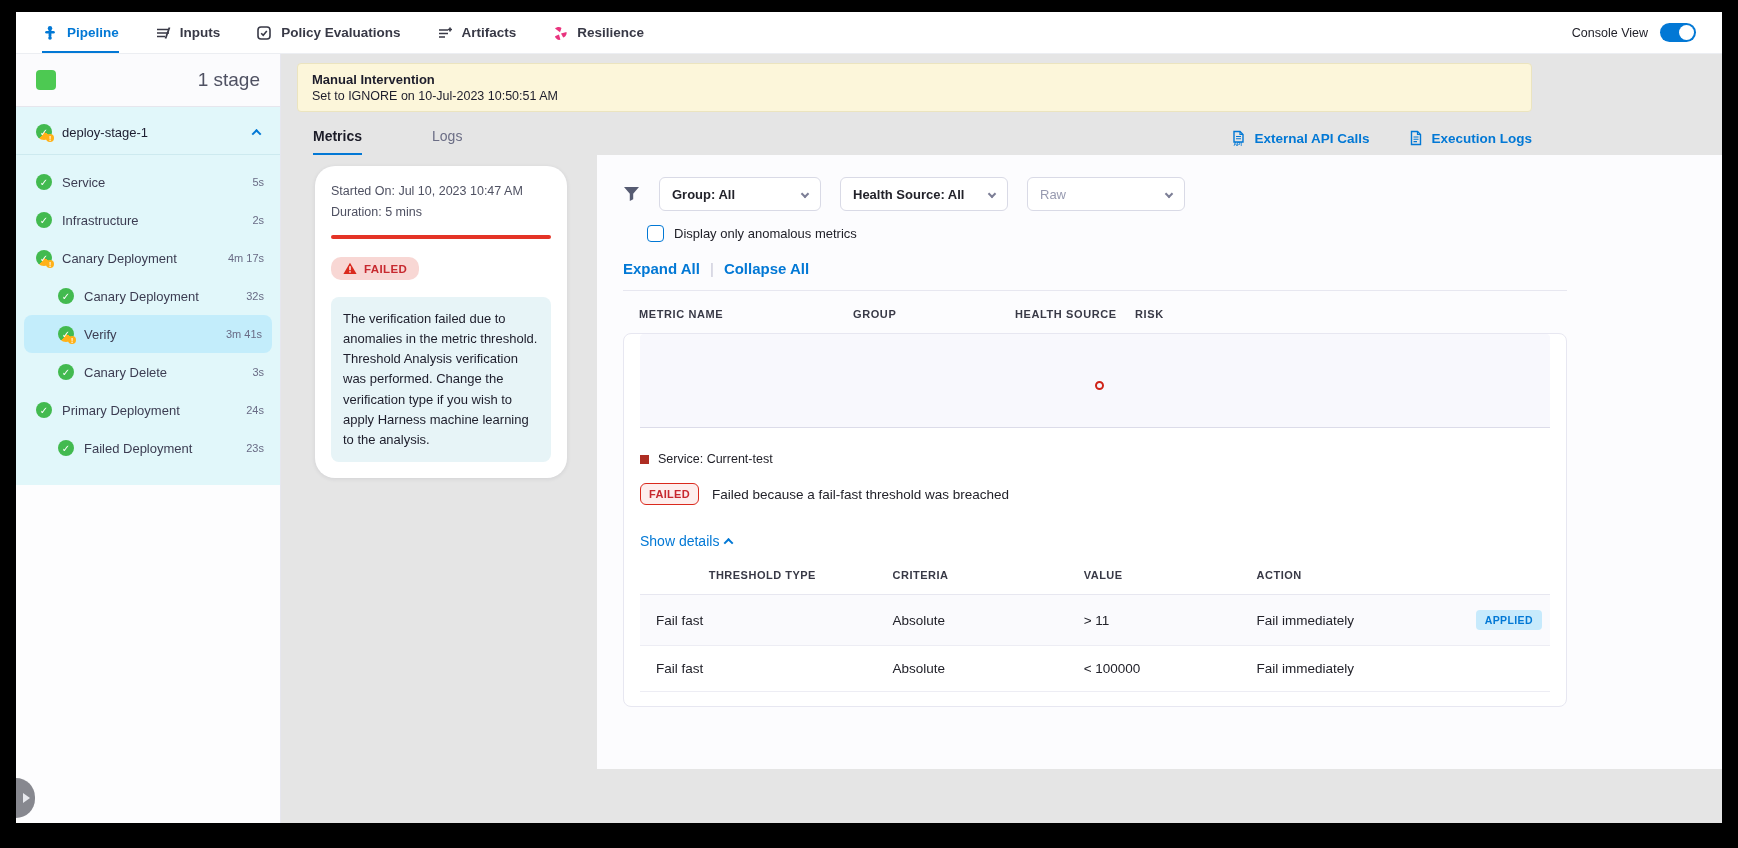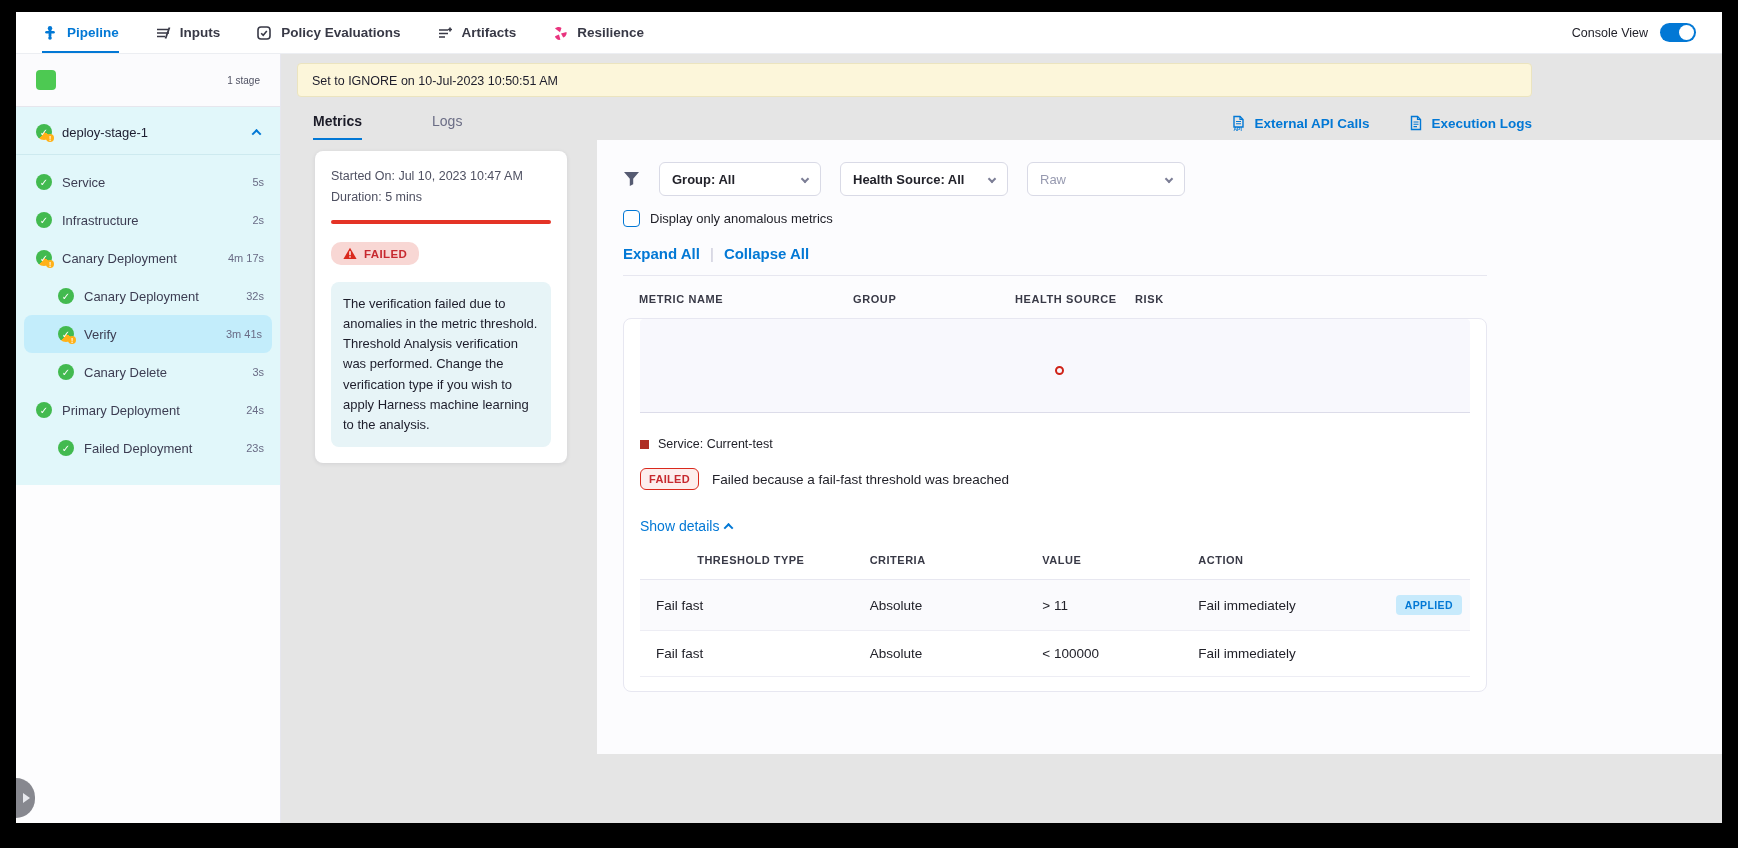"1 stage" .stage-count { font-size: 10px -> 19px }
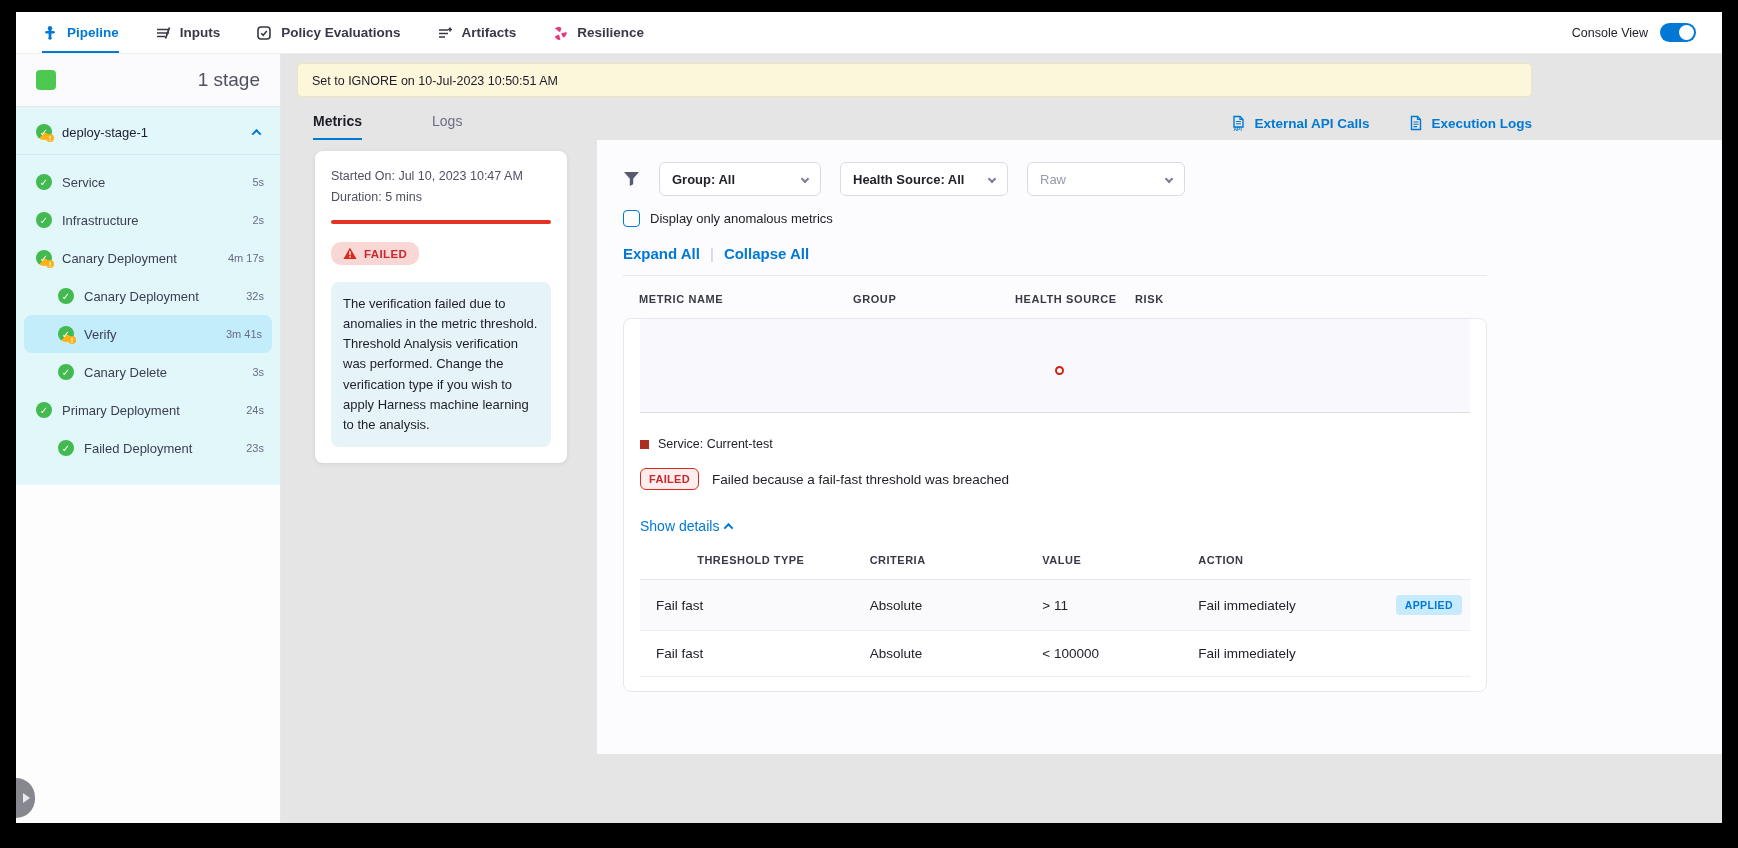"Manual Intervention" div.banner-title { html: none -> <div>Manual Intervention</div> }
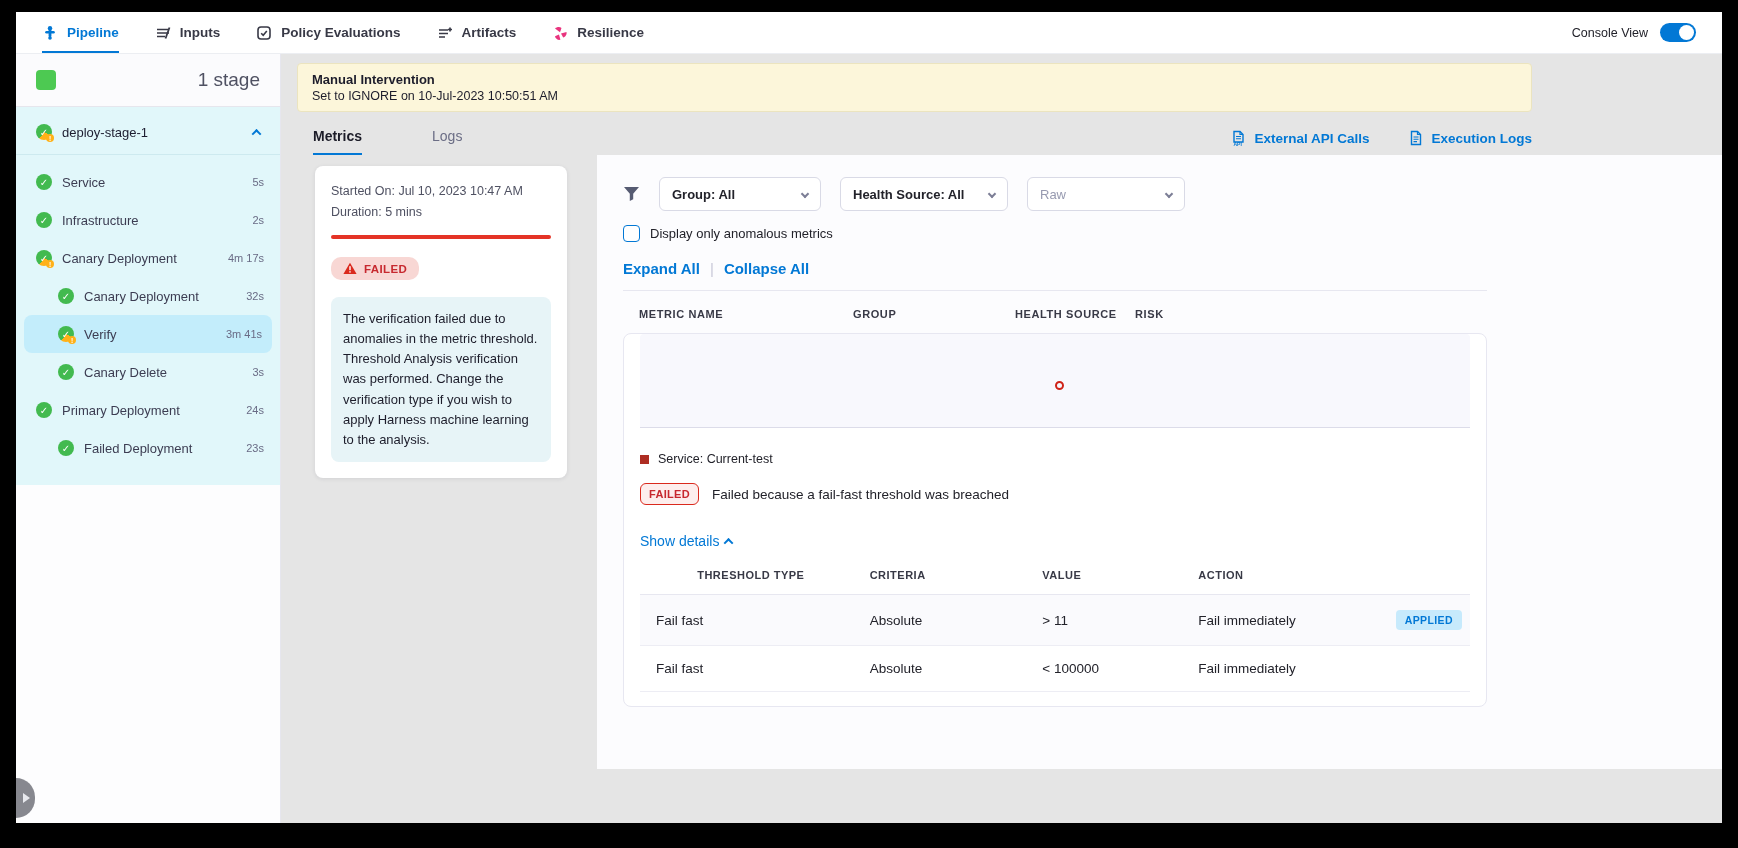"Started On: Jul 10, 2023" .summary-card { border-radius: 8px -> 20px }
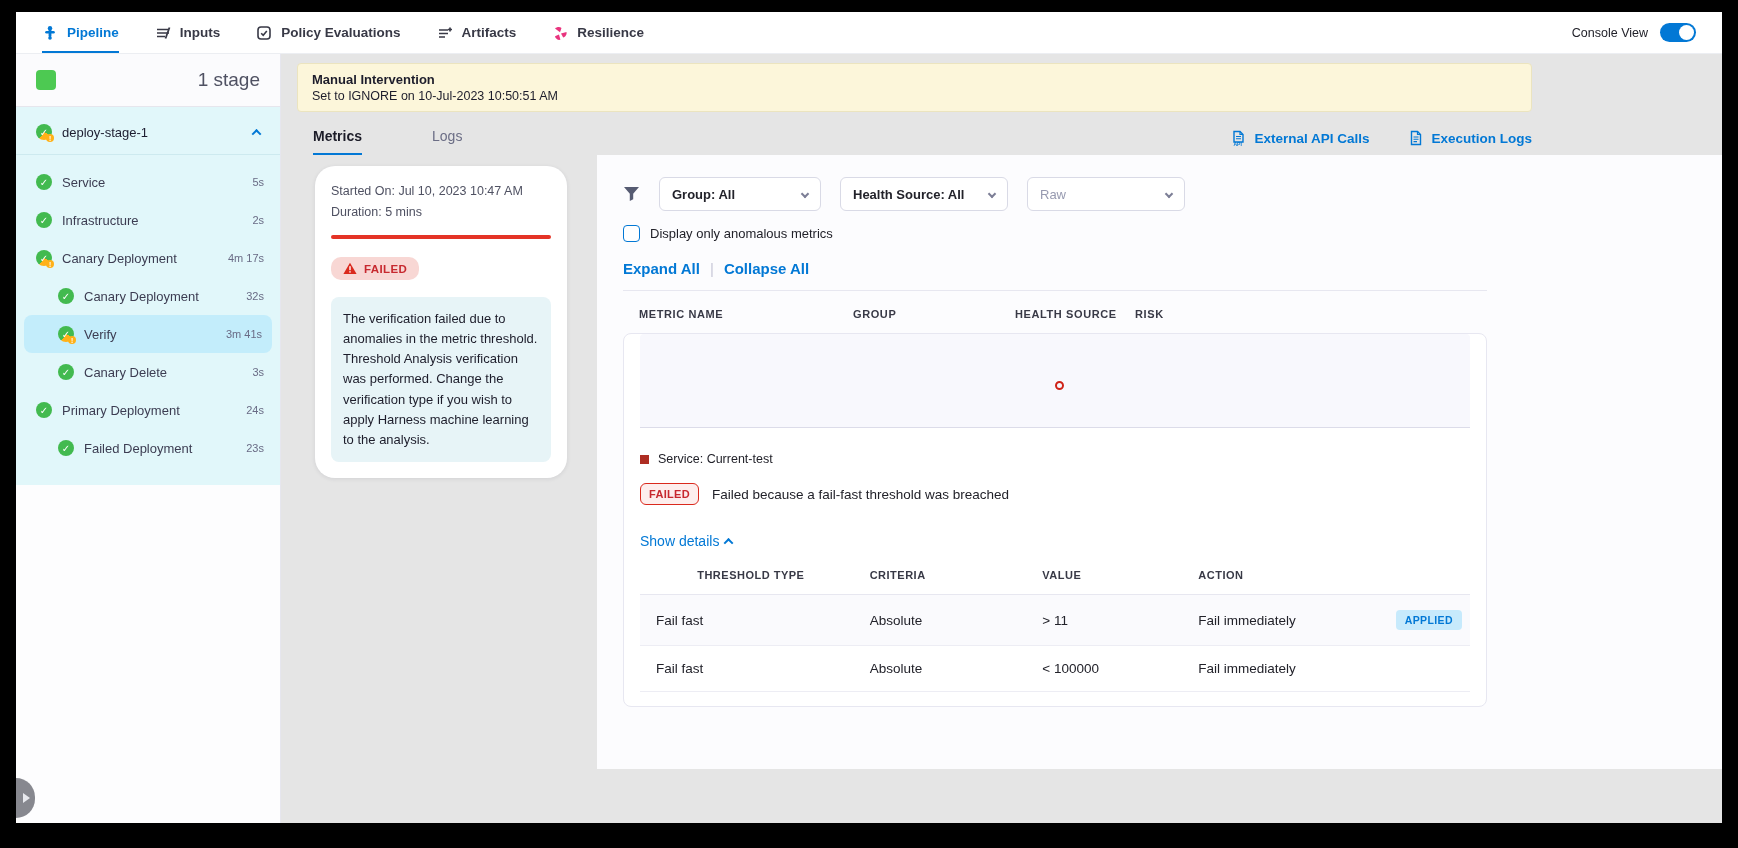"Group: All" .panel-inner { width: 864px -> 944px }
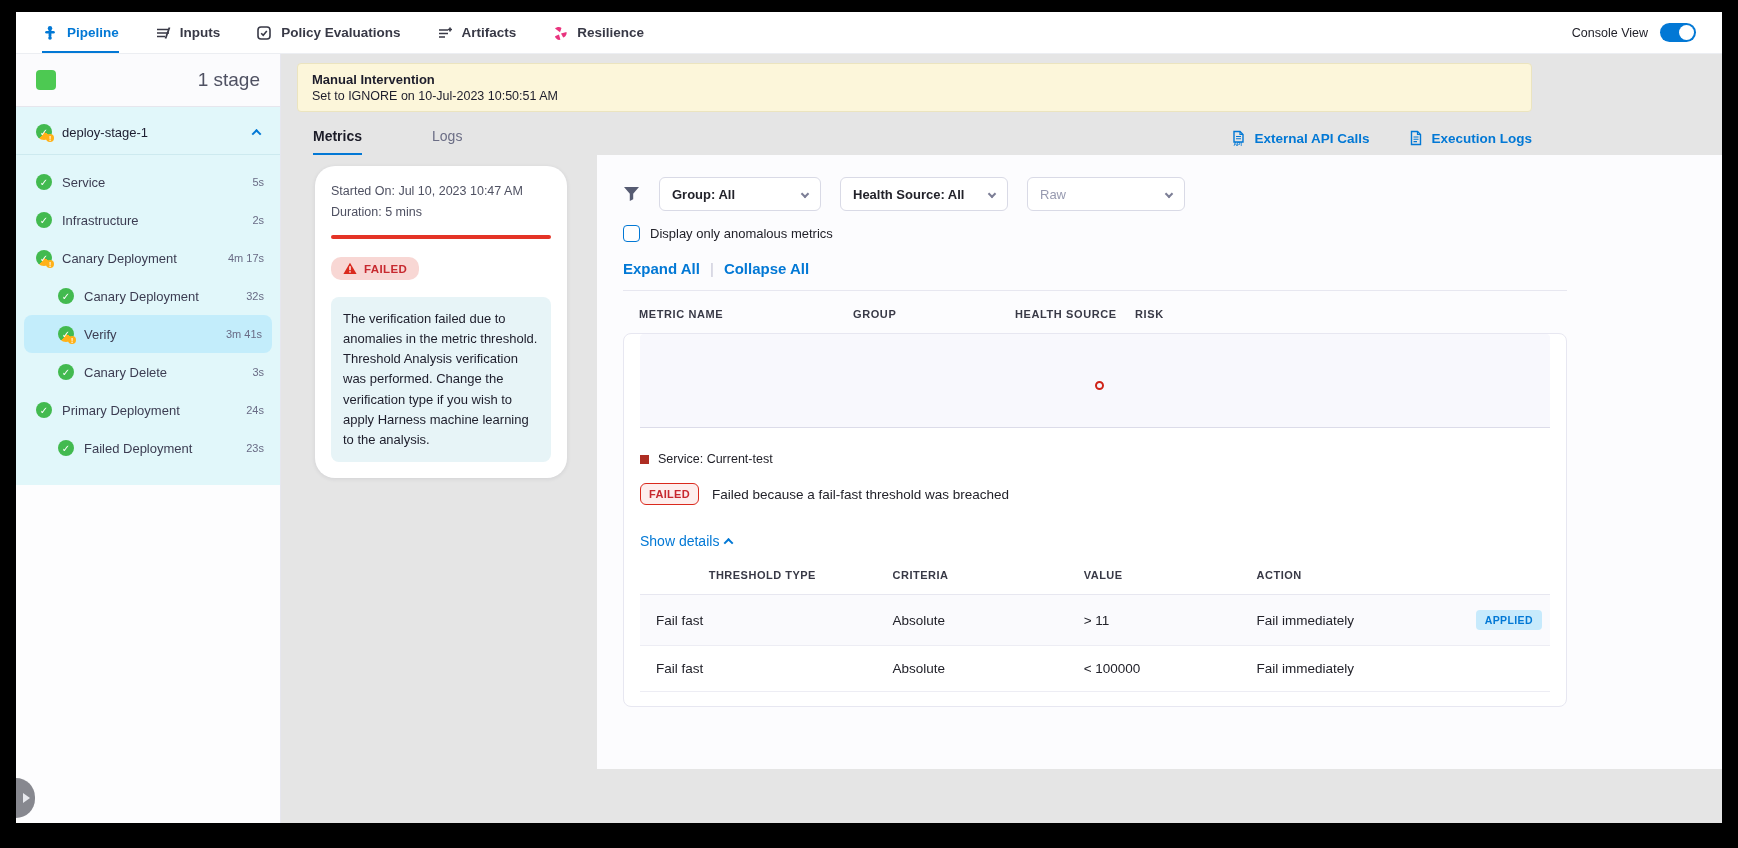"Display only anomalous metrics" .check-row { margin-left: none -> 24px }
